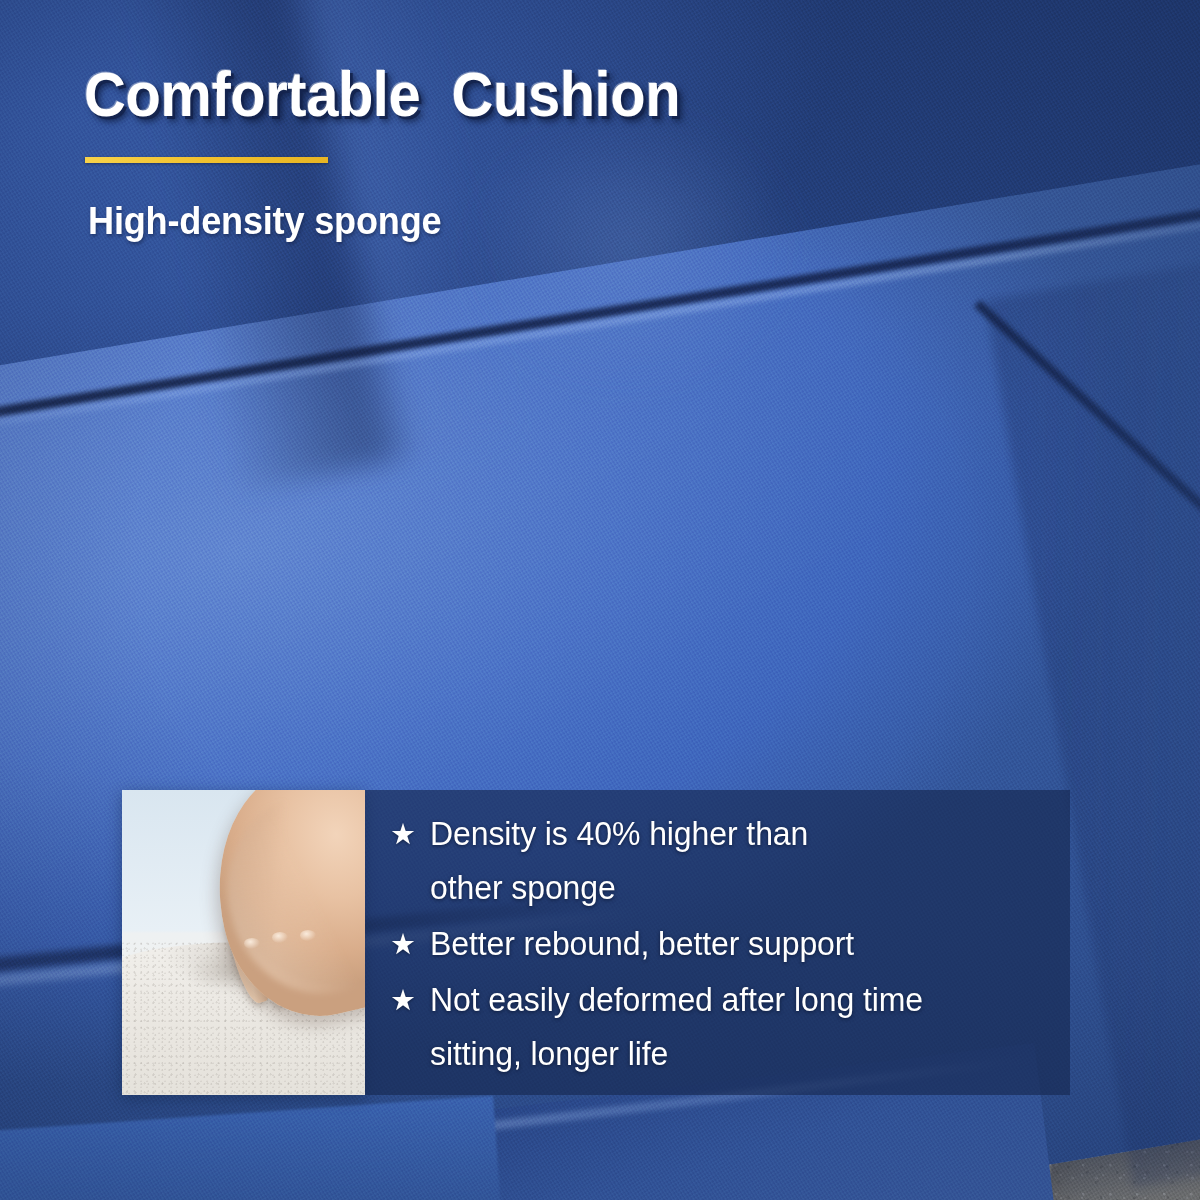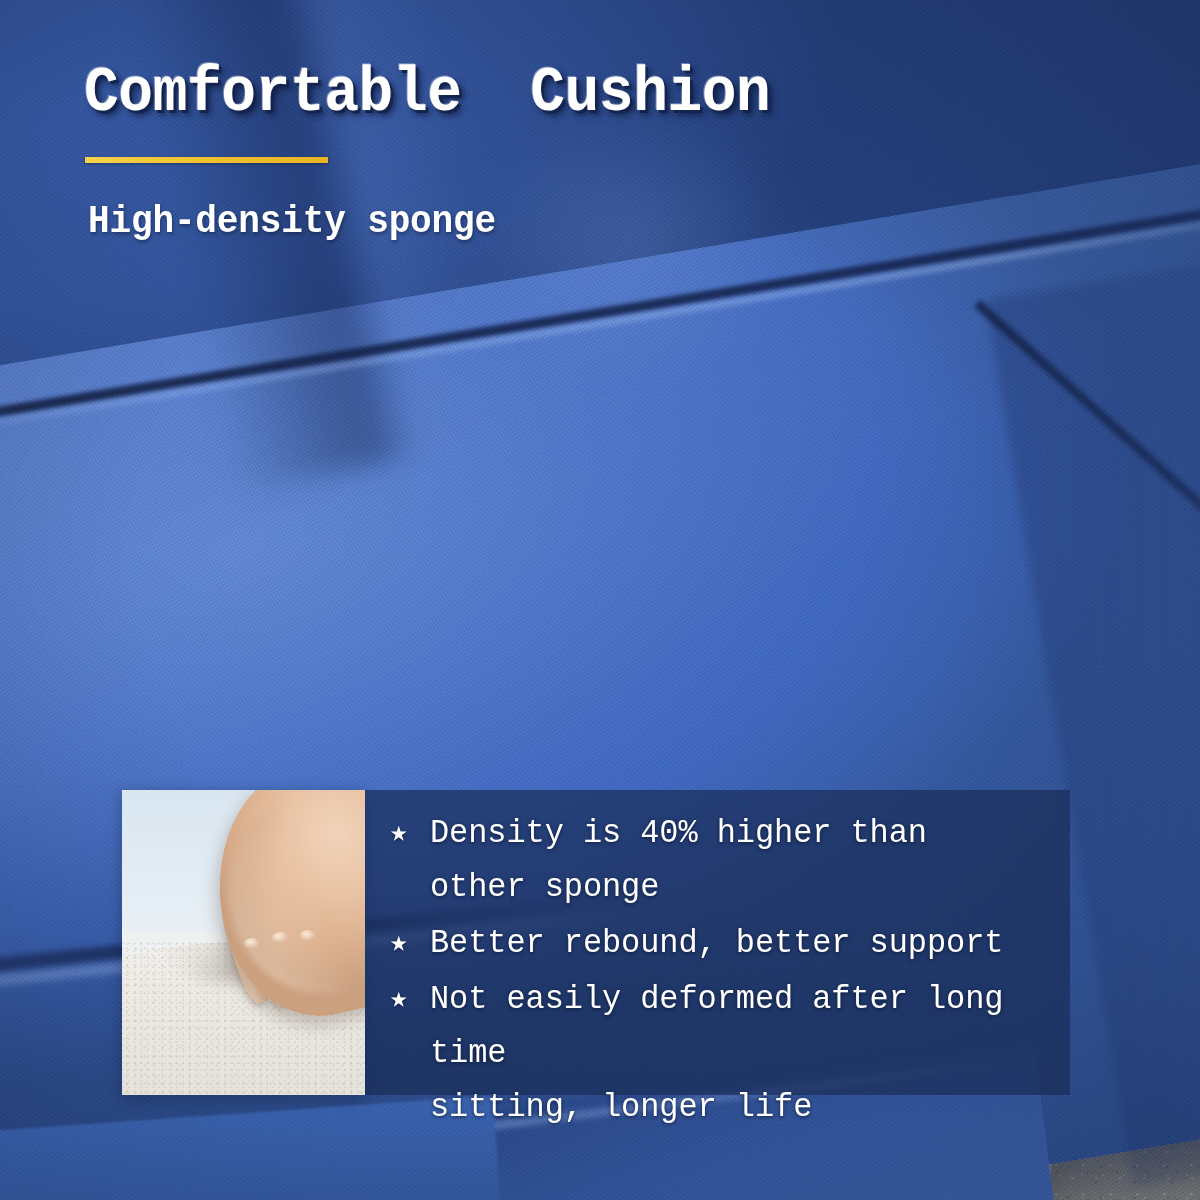"Comfortable Cushion" #stage { font-family: Liberation Mono, monospace -> Liberation Sans, sans-serif }
